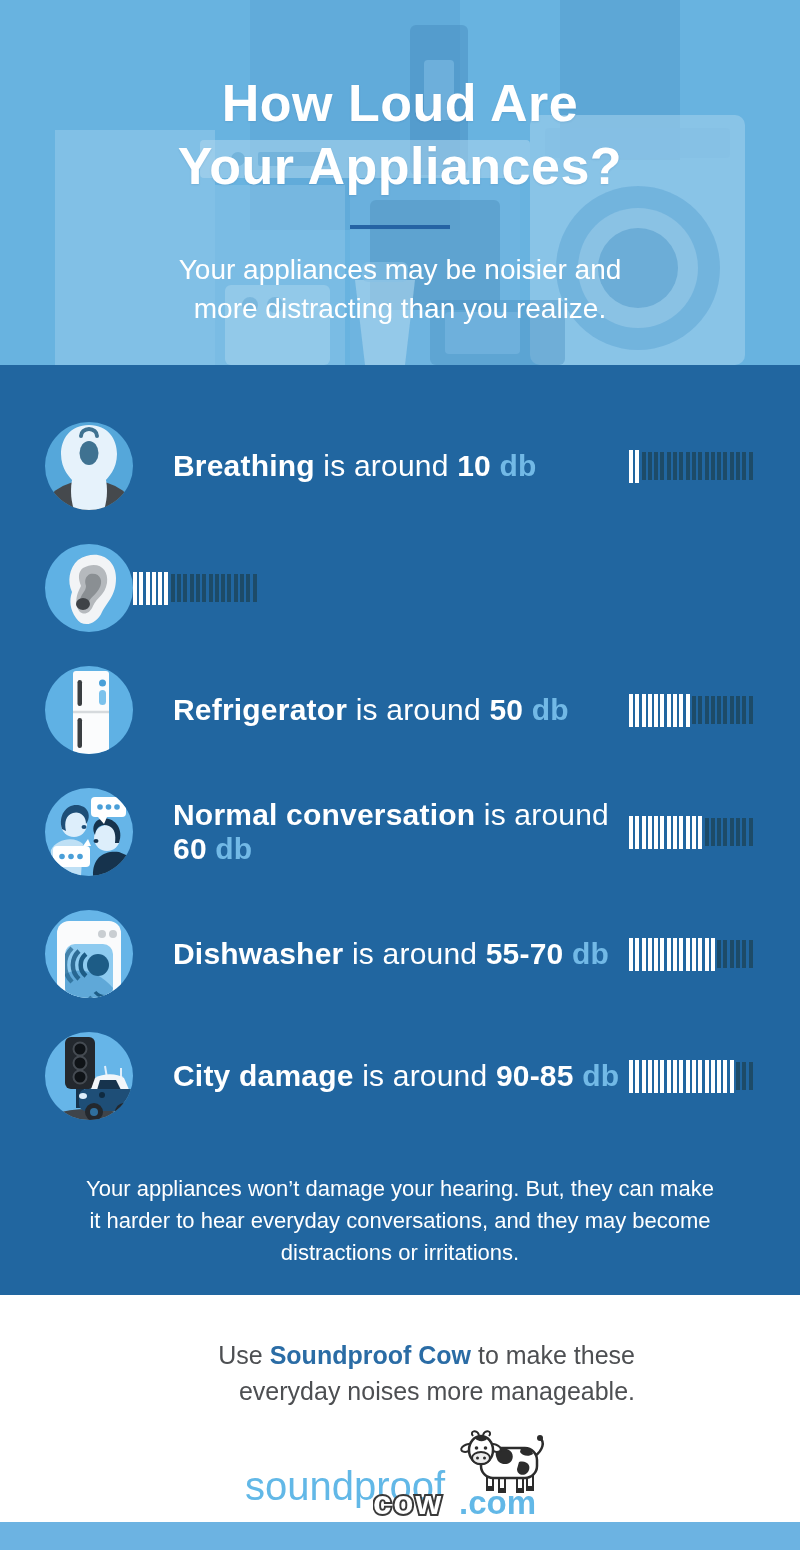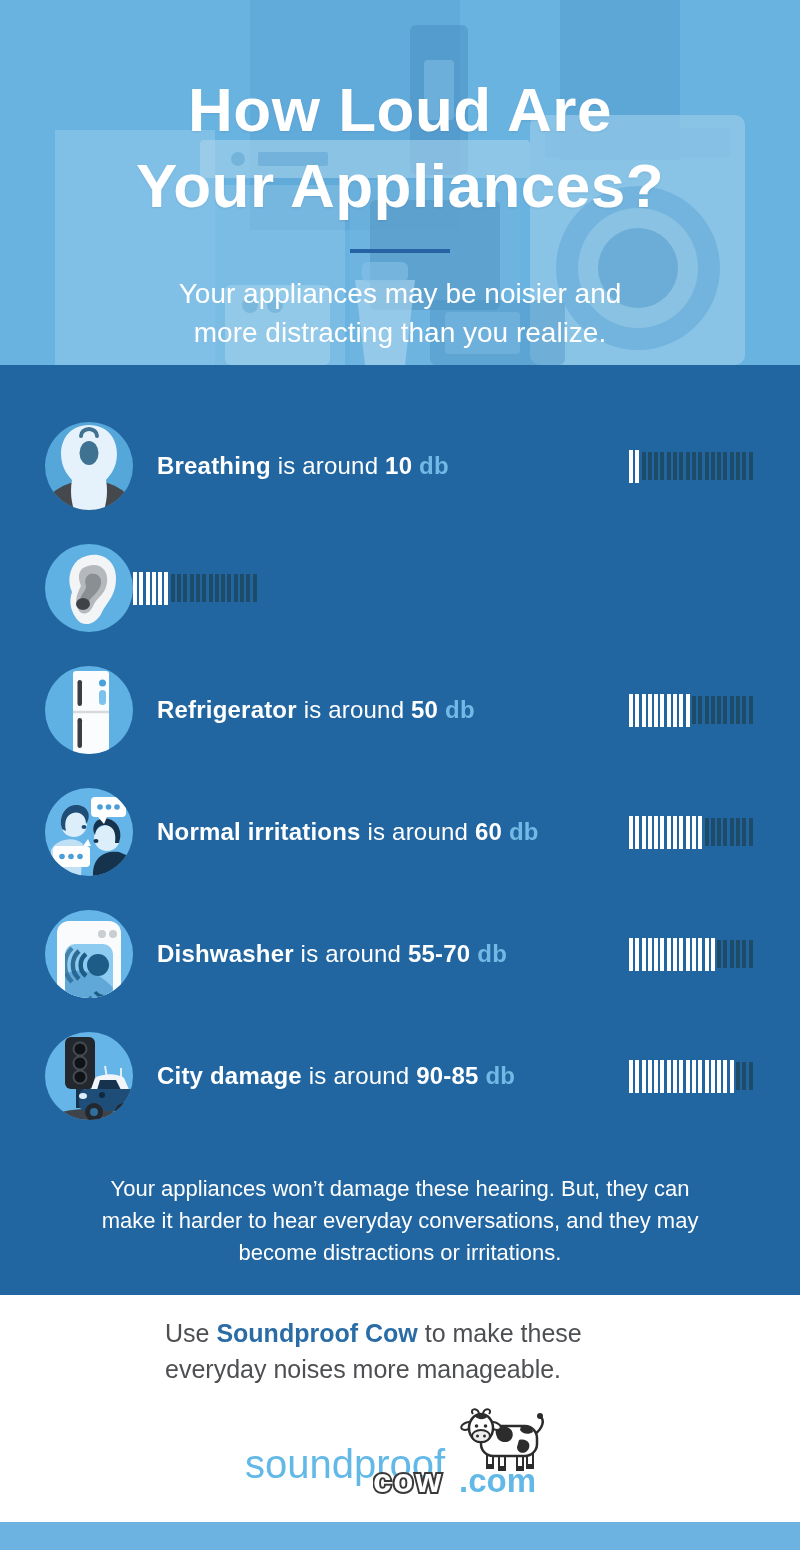"How Loud Are" .title { font-size: 62px -> 52px }
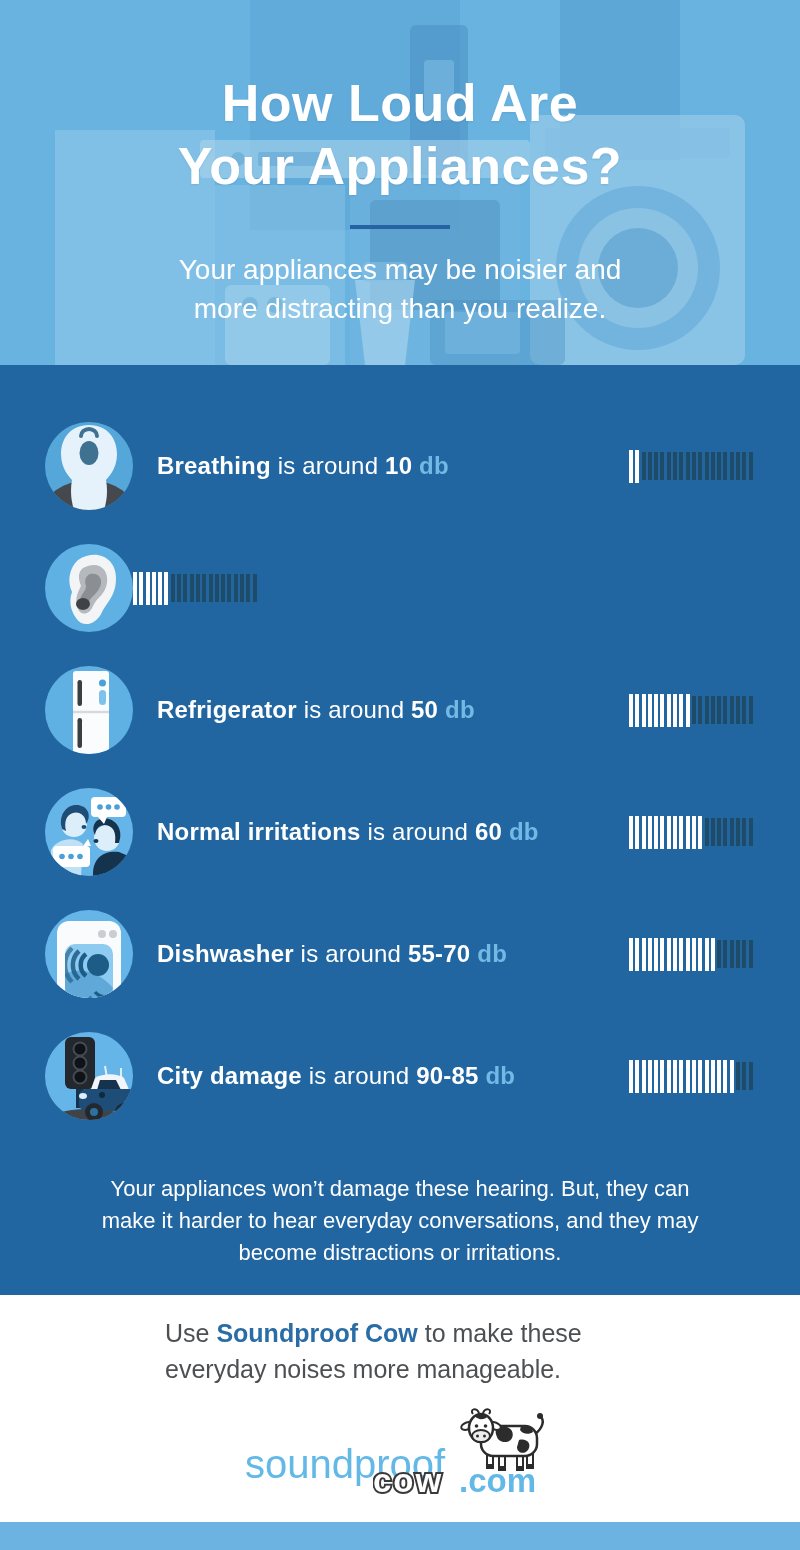"Breathing is around 10 db" .row-text { font-size: 24px -> 30px; margin-left: 24px -> 40px }
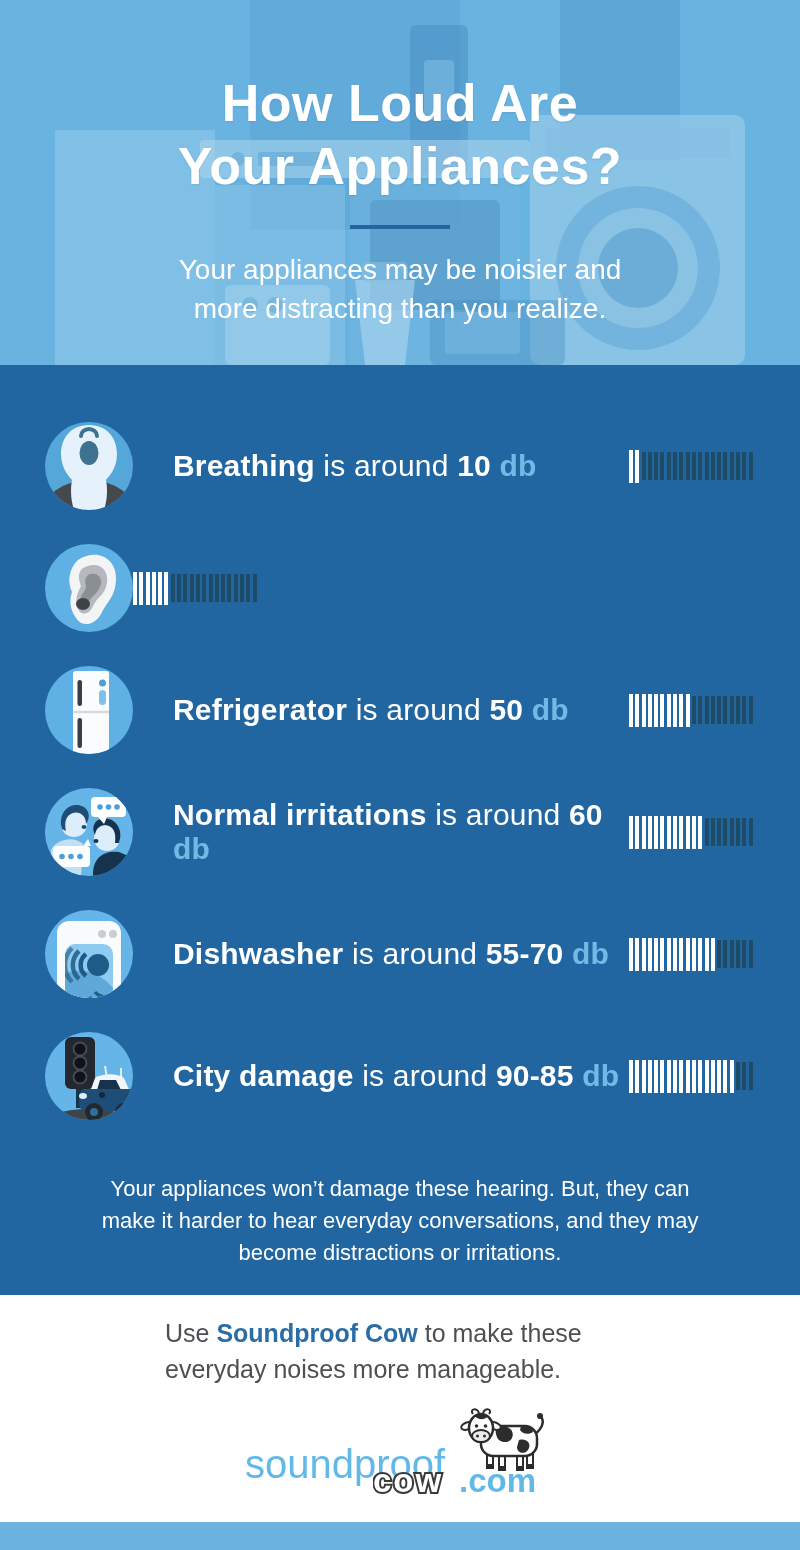"Normal irritations" span.b { text: irritations -> conversation }
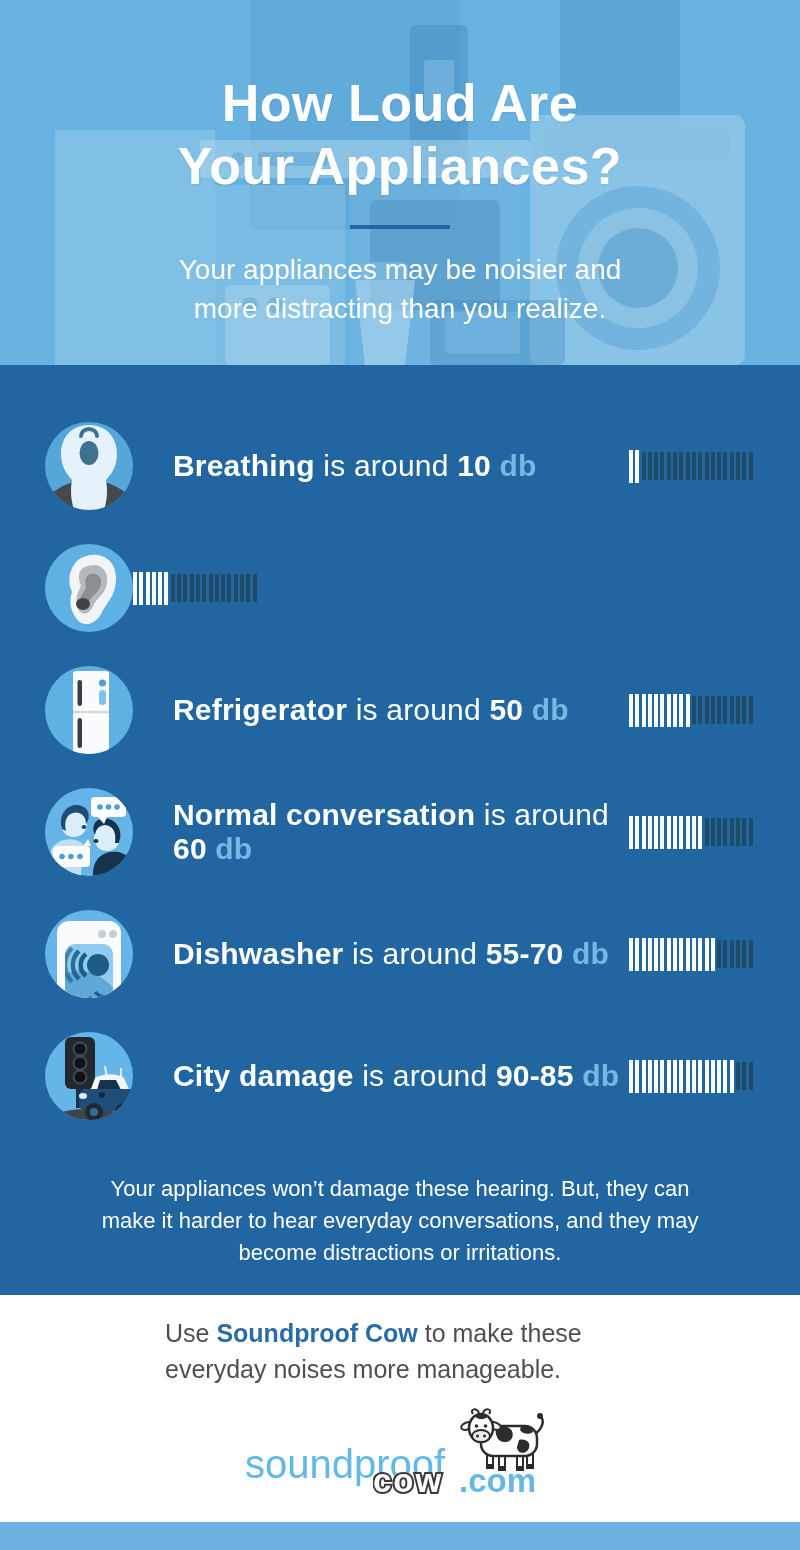"Your appliances won’t damage these" p.note { text: these -> your }
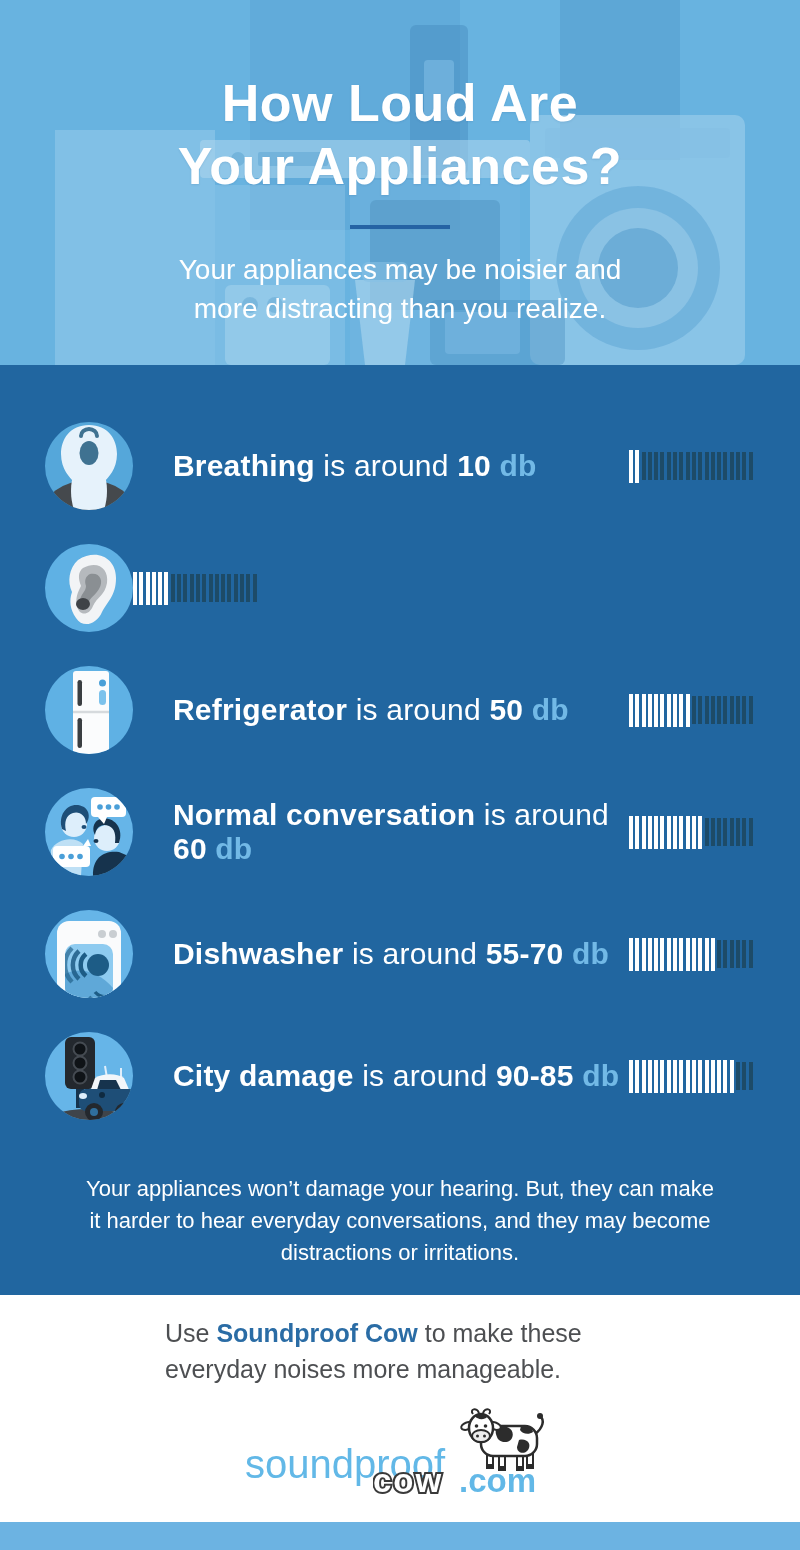"Use Soundproof Cow to make" .cta-section { padding-top: 20px -> 42px; text-align: left -> right }
